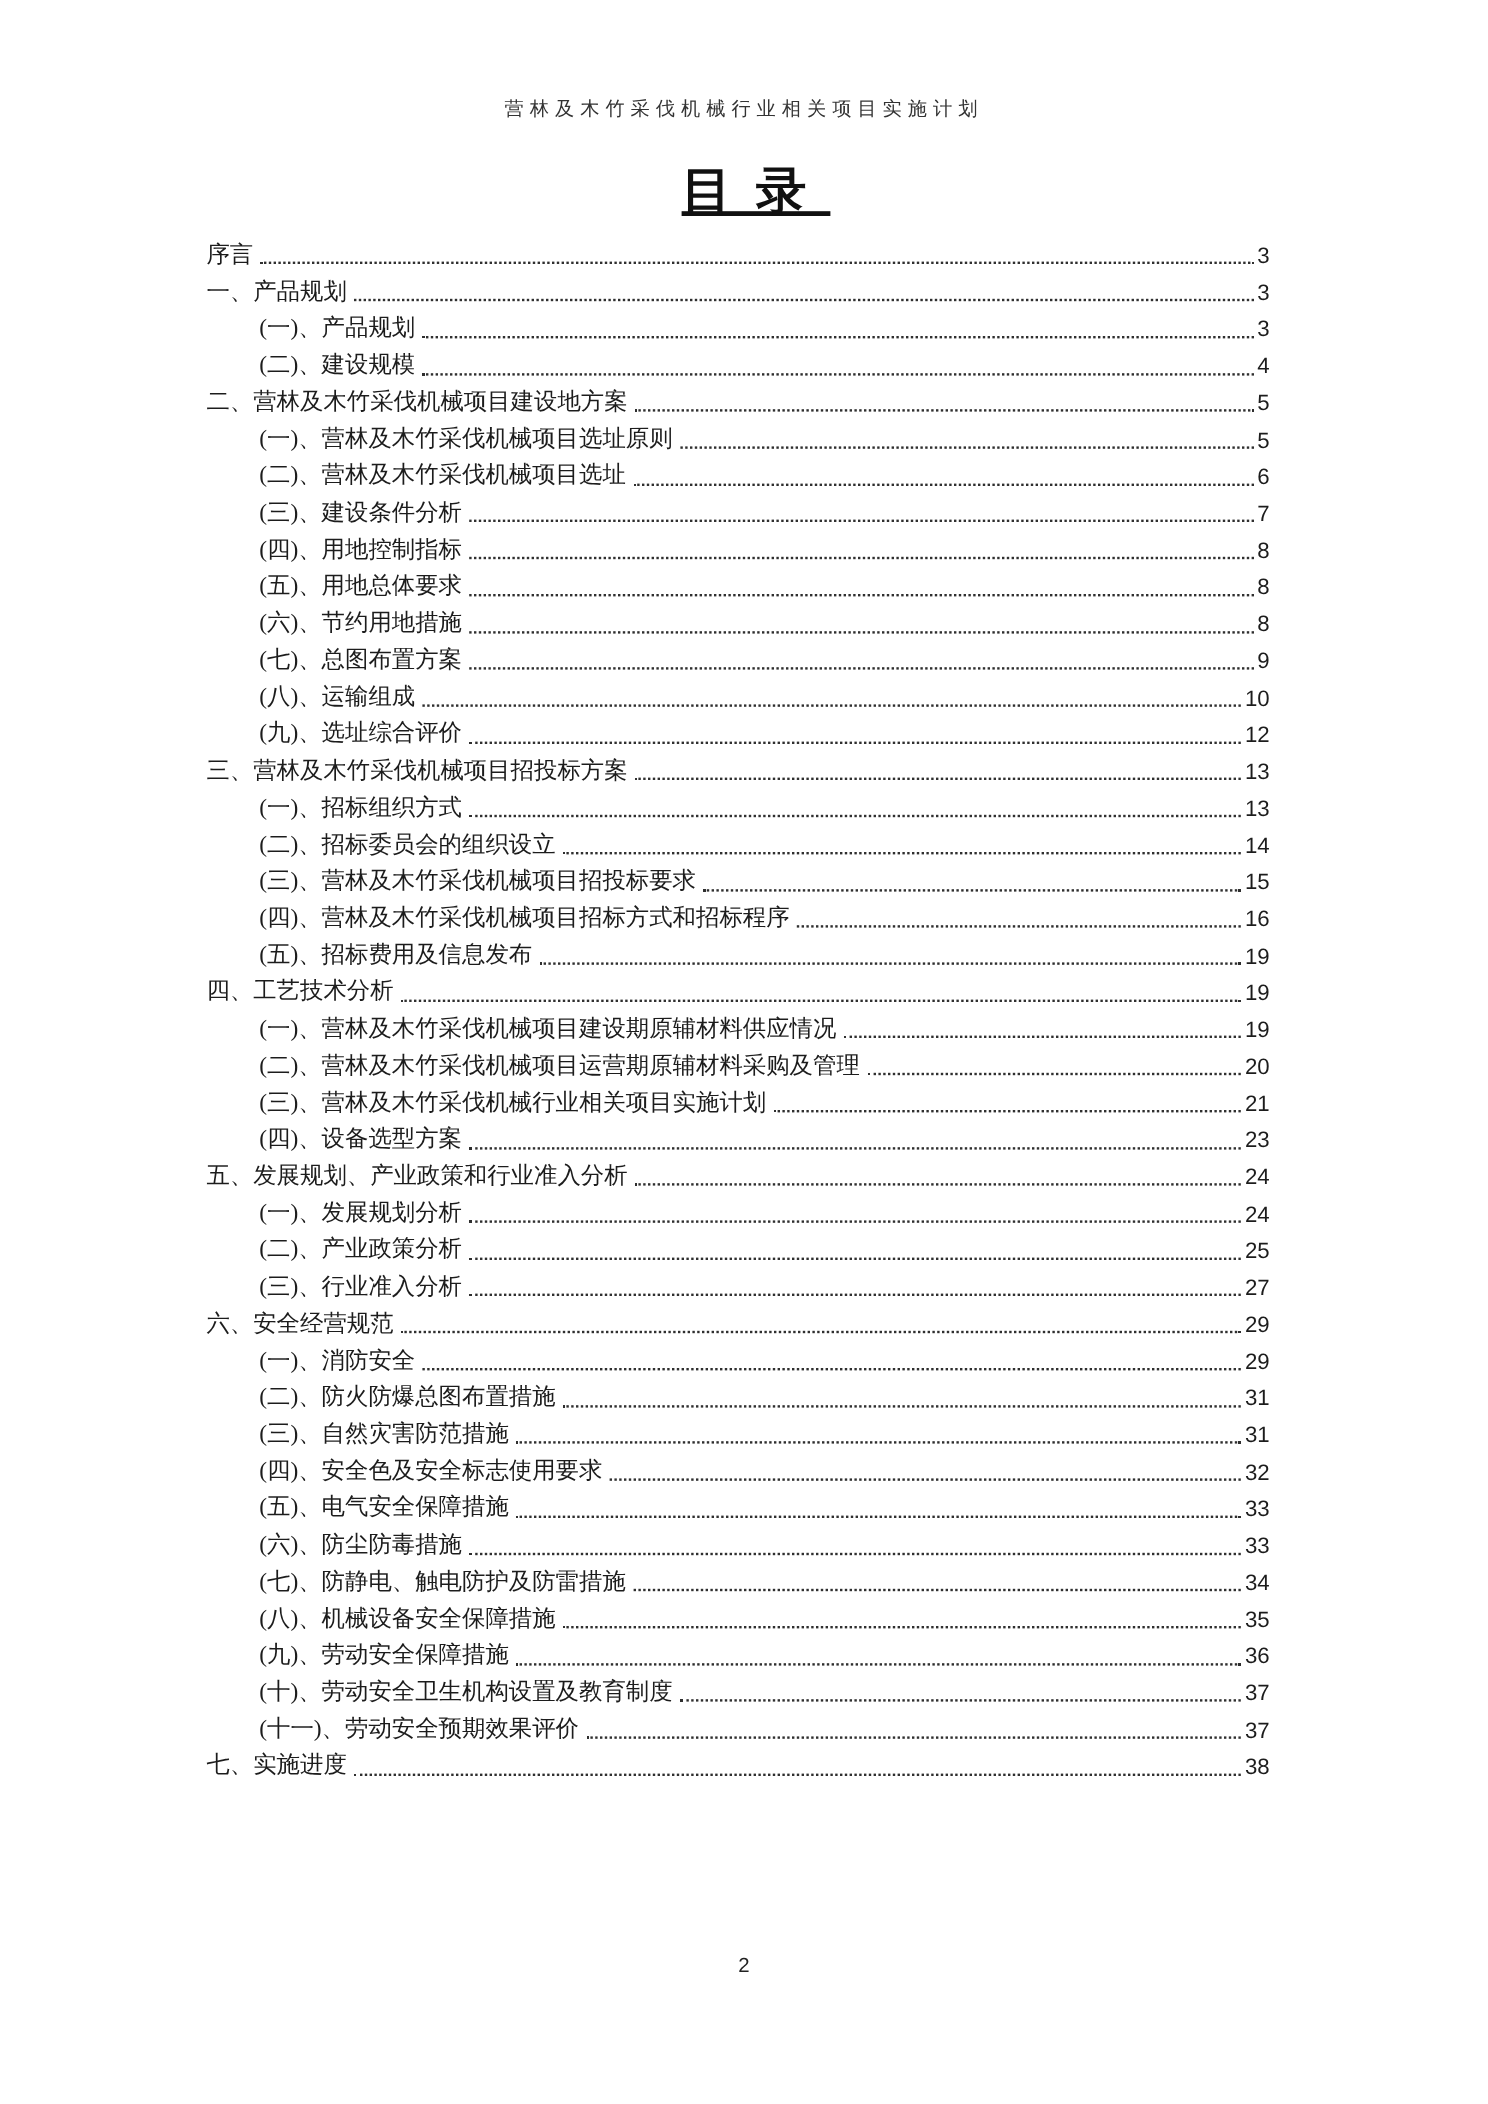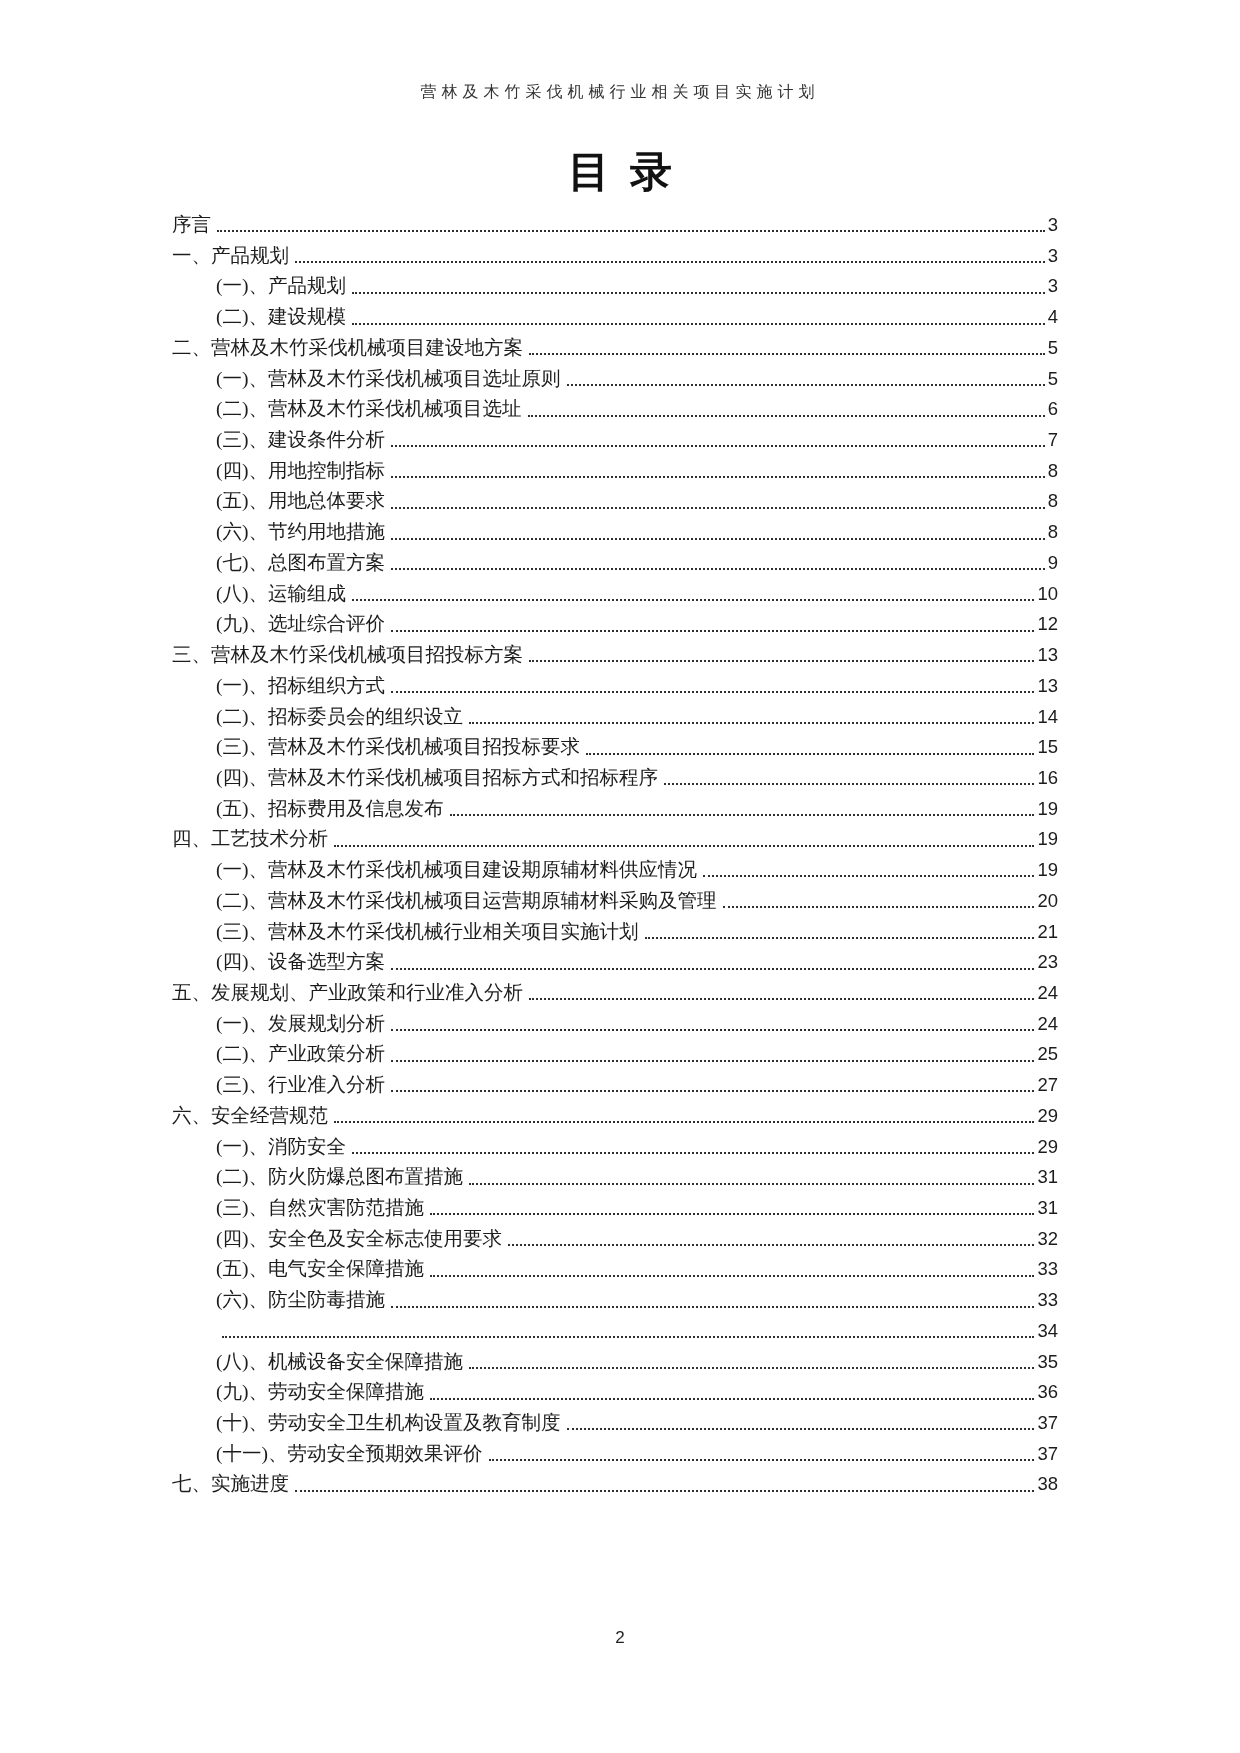"目录" .doc-title { margin: 46px 0 0 0 -> 34px 0 0 0; text-decoration: none -> underline }
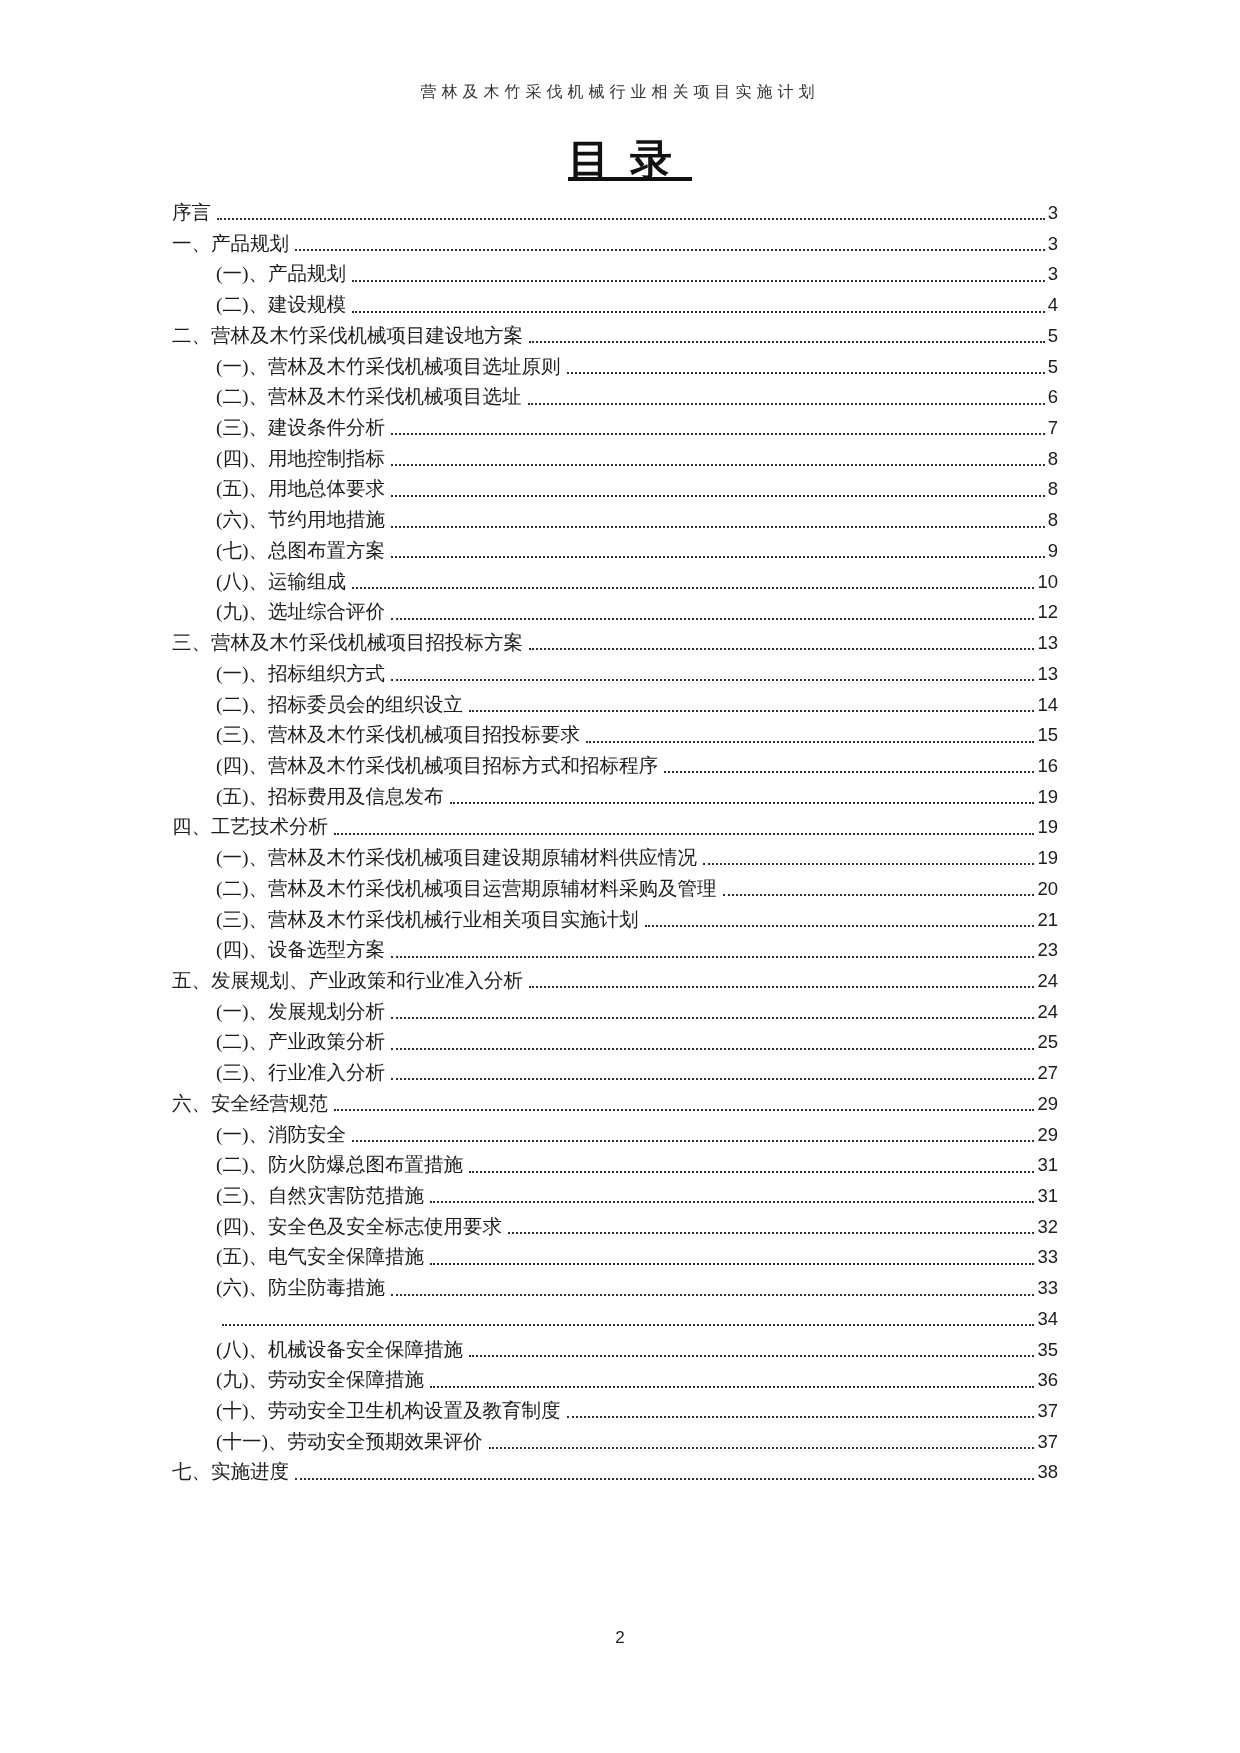"(七)、防静电、触电防护及防雷措施" span.toc-label { html: none -> <span>(七)、防静电、触电防护及防雷措施</span> }
